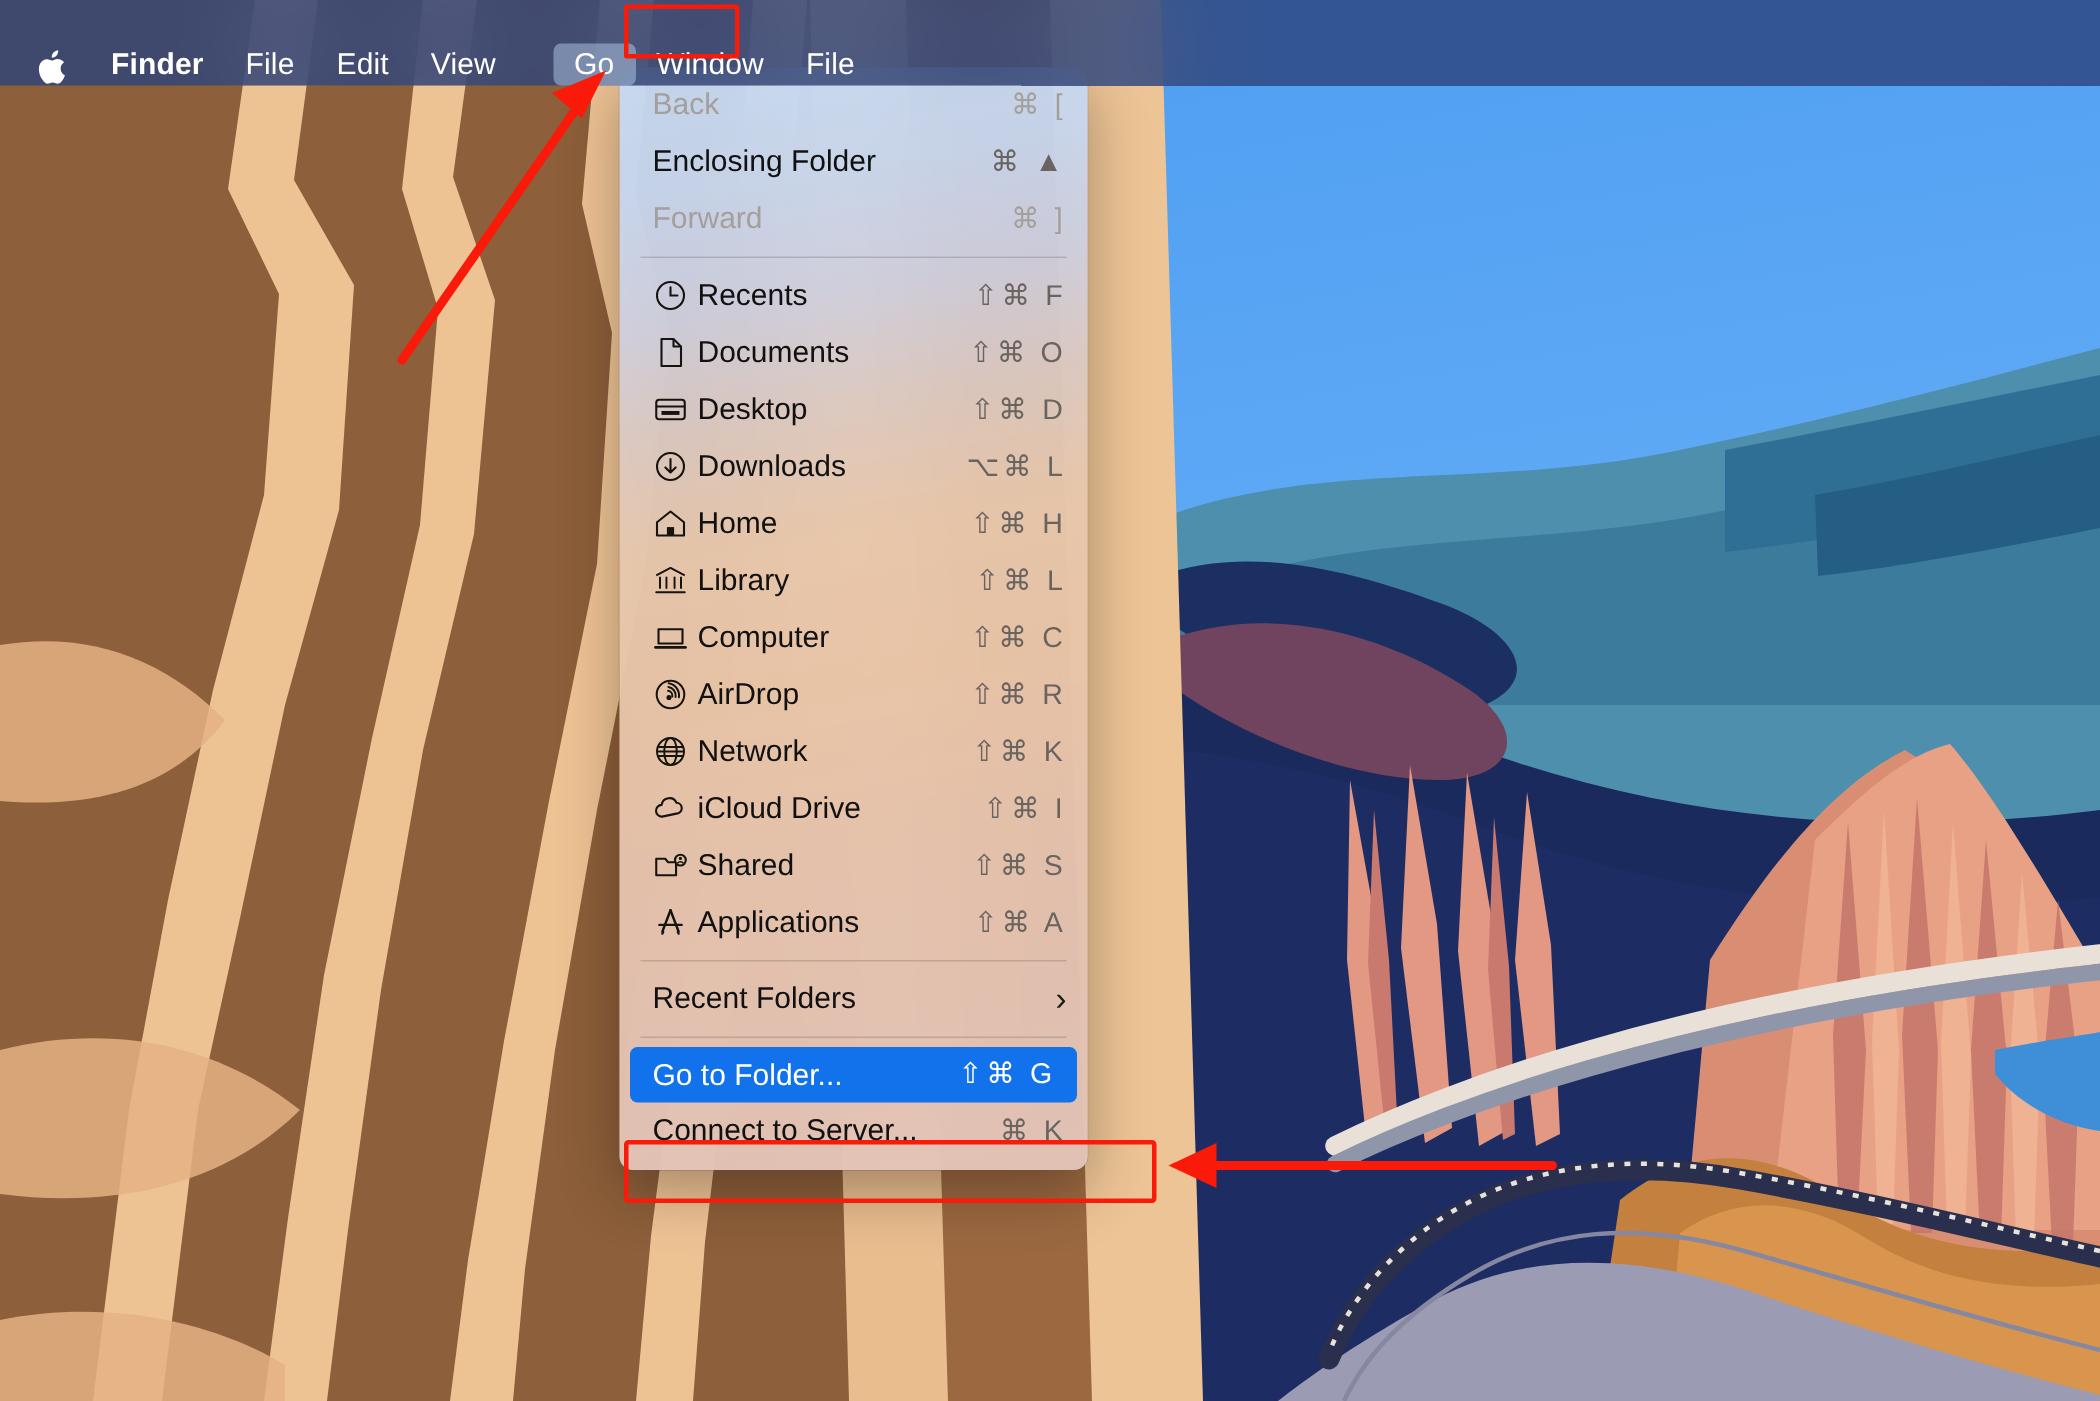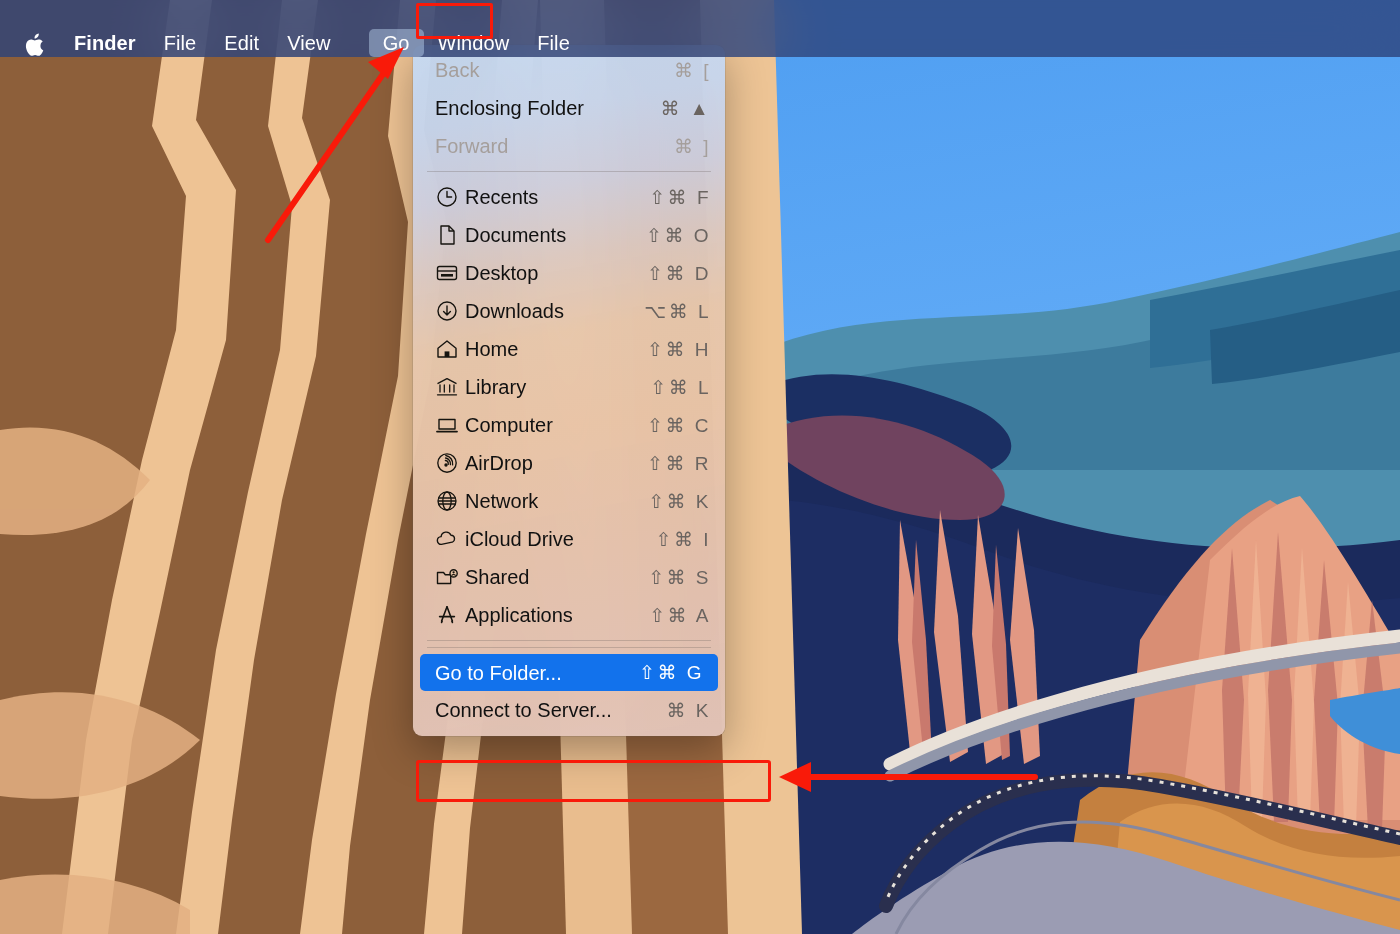"Recent Folders" div.mrow { html: none -> <div> <span>Recent Folders</span> <span>›</span> </div> }
